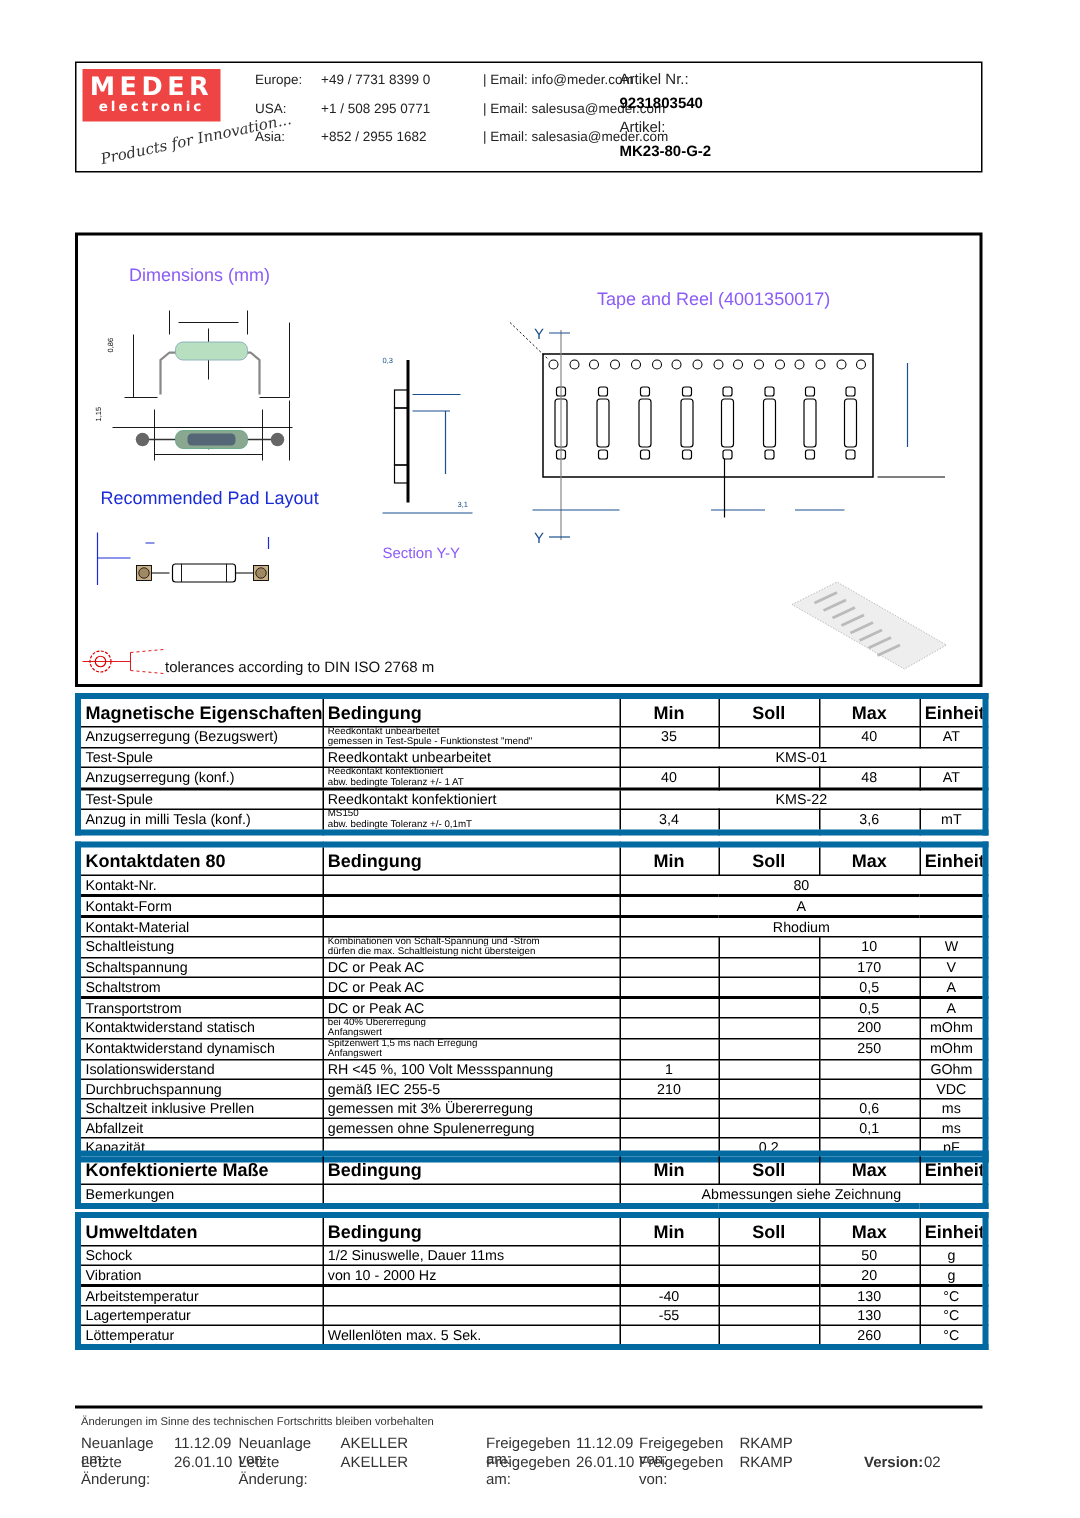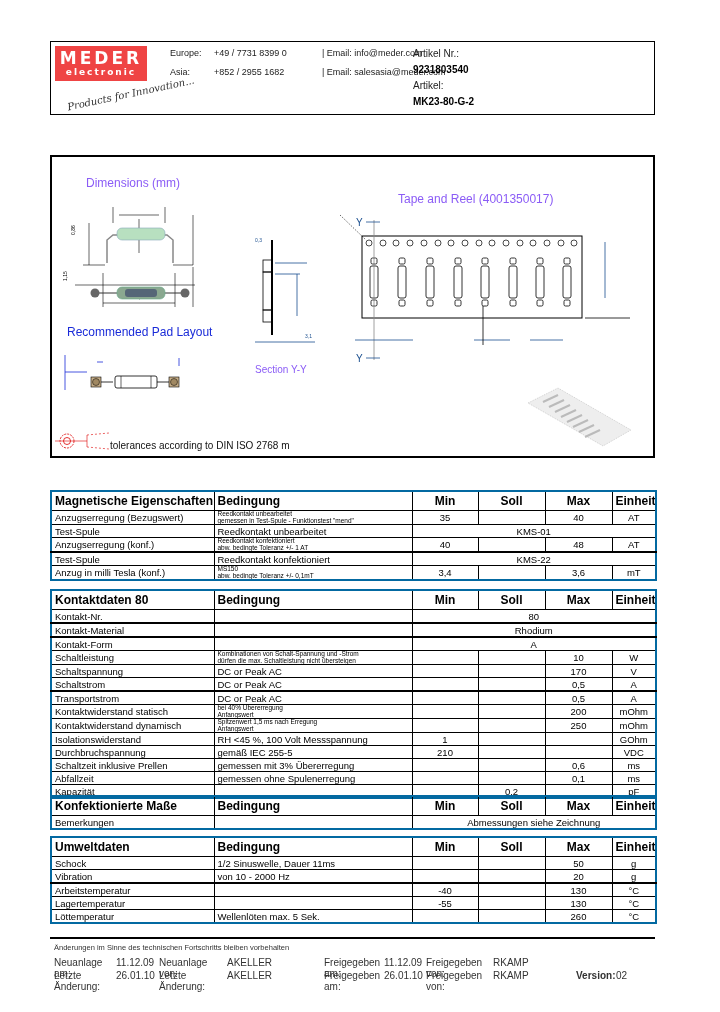"USA:" div.row { html: none -> <div> <span>USA:</span> <span>+1 / 508 295 0771</span> <span>| Email: salesusa@meder.com</span> </div> }
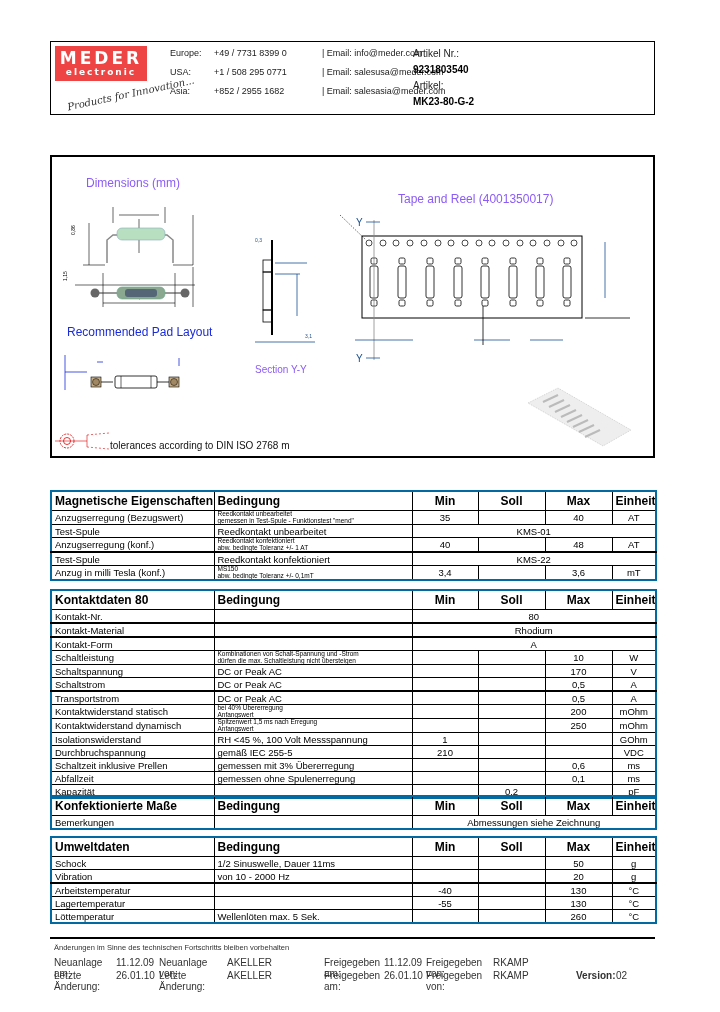"Magnetische Eigenschaften" table.spec { border: 2px solid #0369a1 -> 4px solid #0369a1; margin-top: 28px -> none }
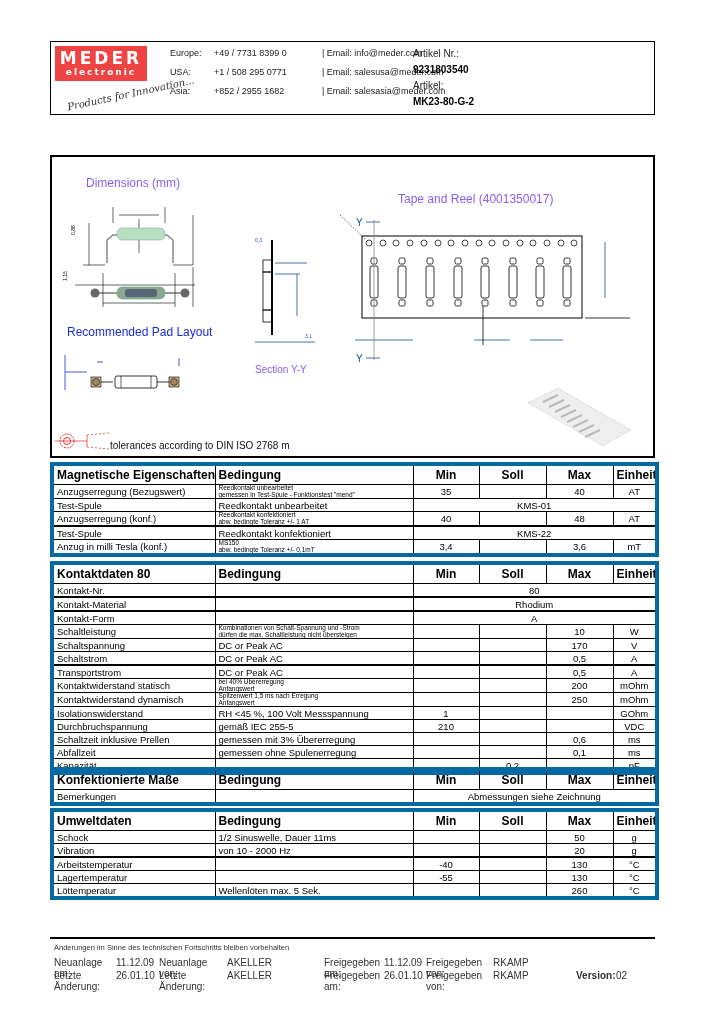"Kontakt-Material" tr.thick { order: before "Kontakt-Form" -> after "Kontakt-Form" }
